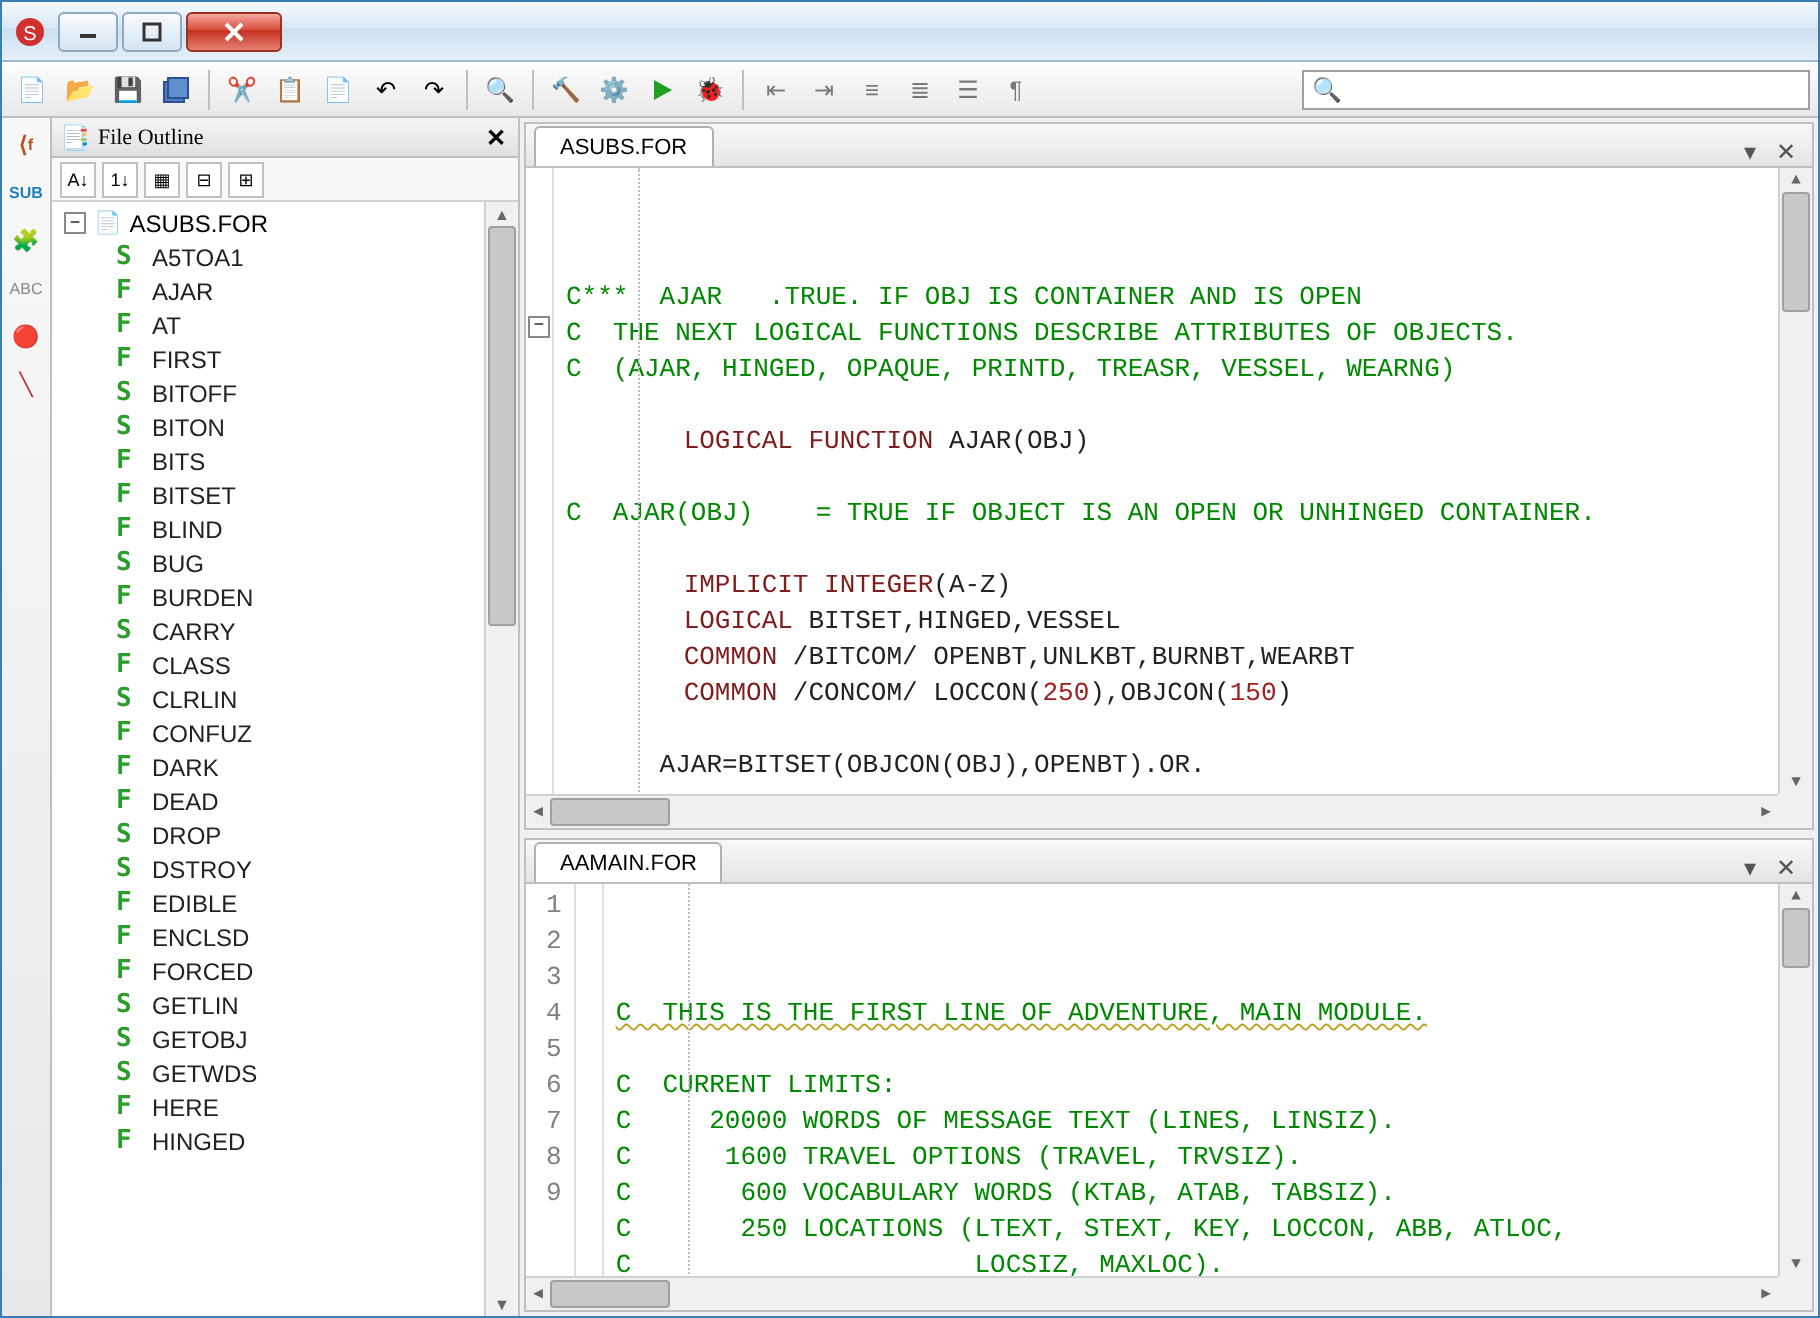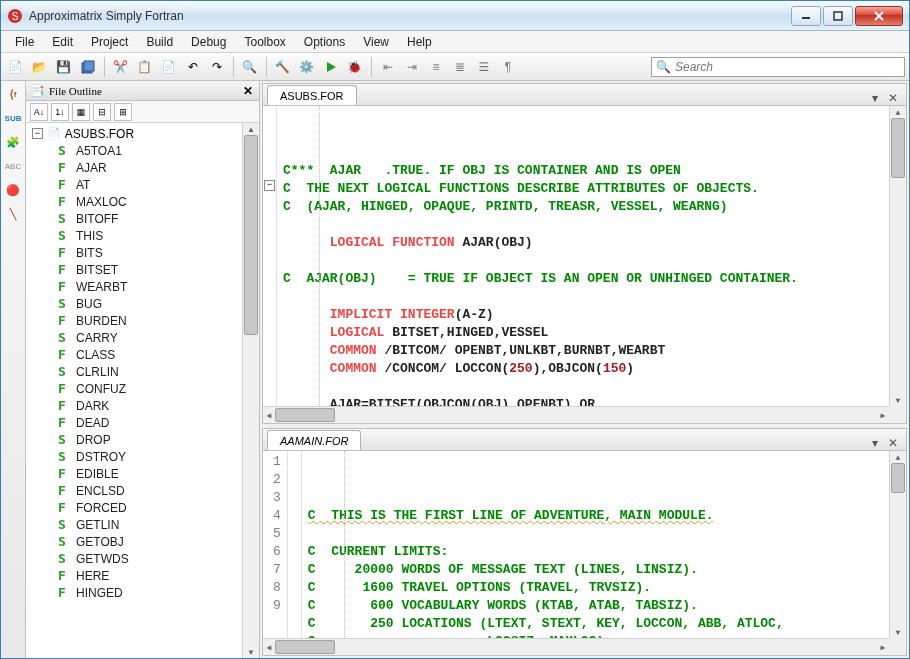"Approximatrix Simply Fortran" span.title { html: <span>Approximatrix Simply Fortran</span> -> none }
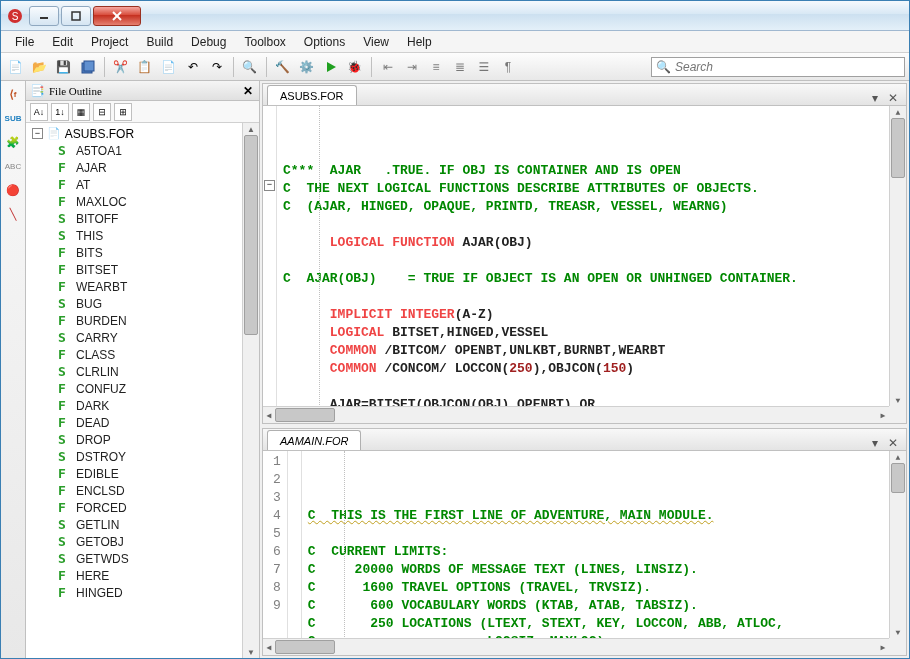"File" div.menubar { html: <div> <div>File</div> <div>Edit</div> <div>Project</div> <div>Build</div> <div>Debug</div> <div>Toolbox</div> <div>Options</div> <div>View</div> <div>Help</div> </div> -> none }
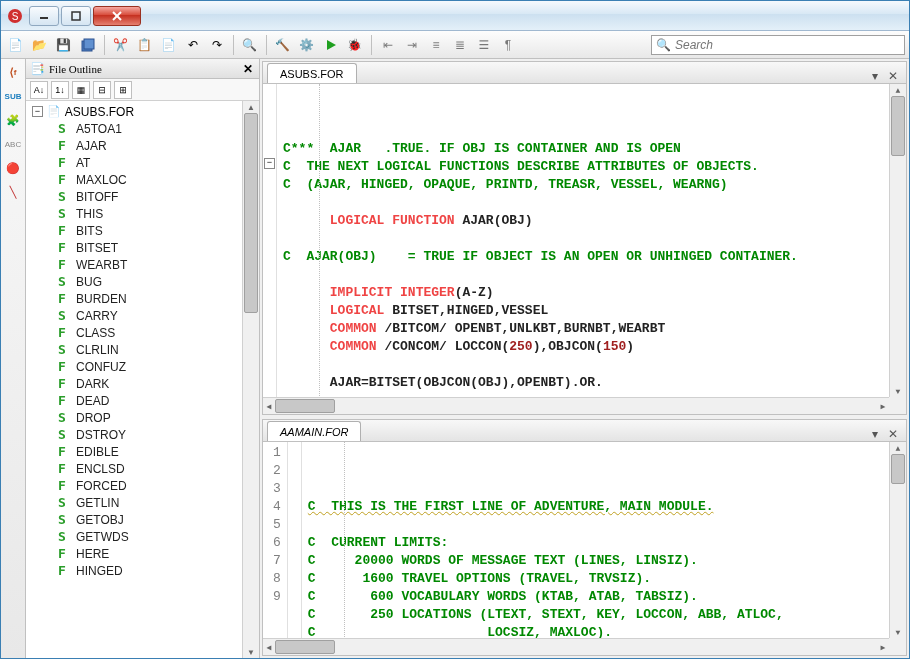"Search" input { html: <input> -> none }
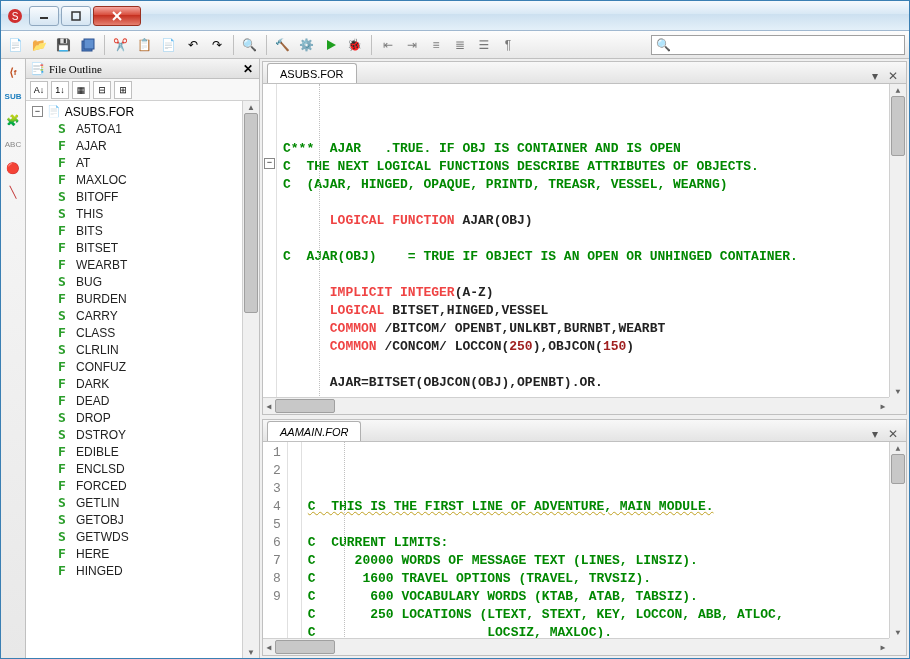"C*** AJAR .TRUE. IF OBJ" .code-text .line { font-weight: bold -> none }
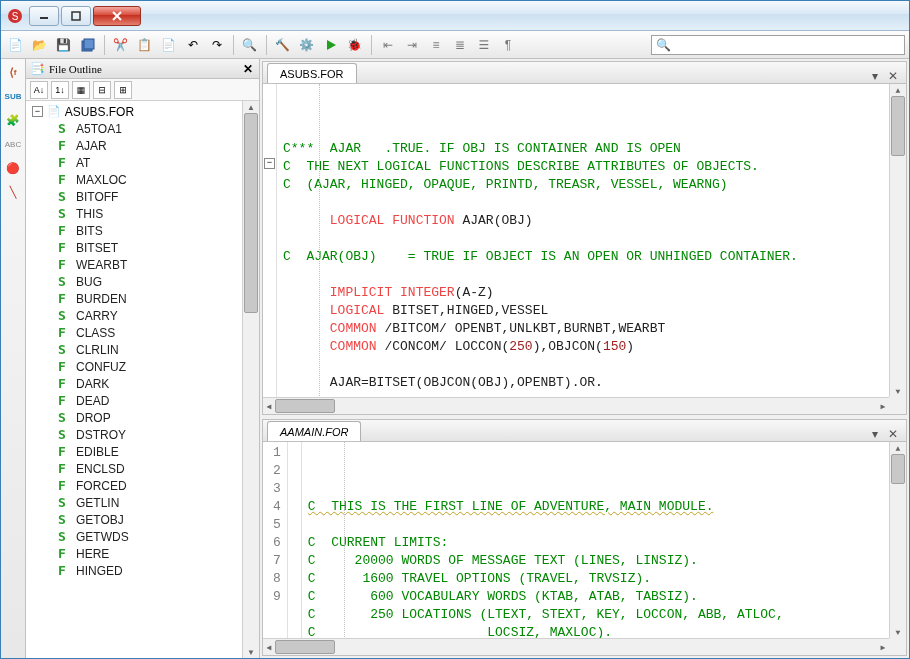"MAXLOC" span.sym-name { text: MAXLOC -> FIRST }
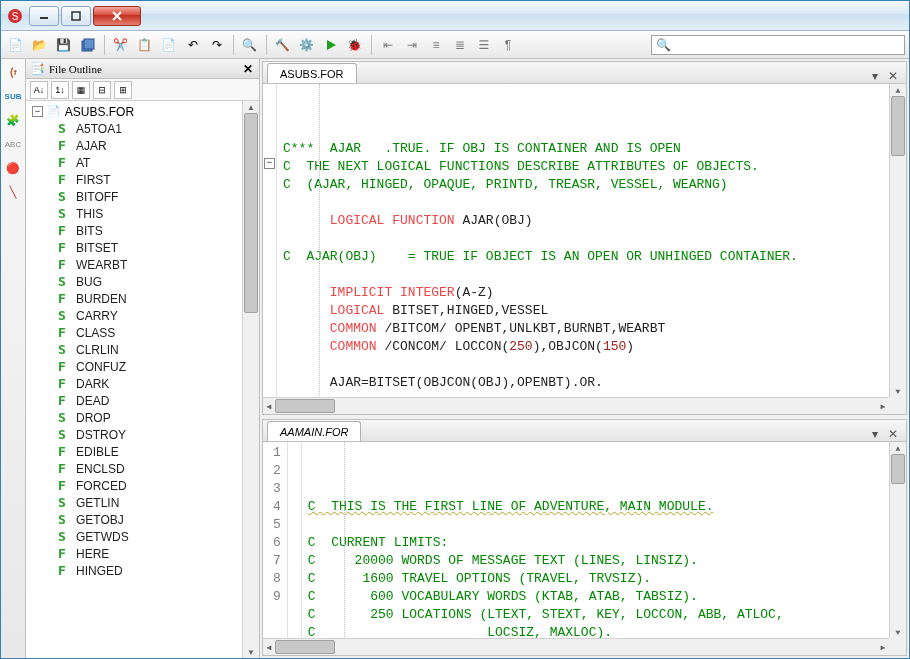"THIS" span.sym-name { text: THIS -> BITON }
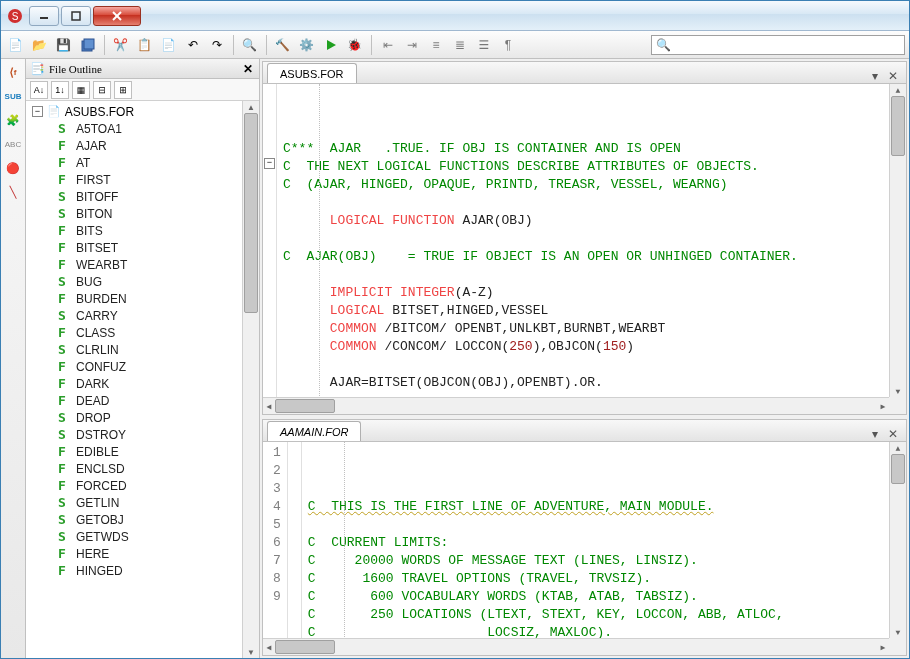"LOGICAL FUNCTION" .c-keyword { color: #ef4444 -> #7f1d1d; margin-left: none -> 12px }
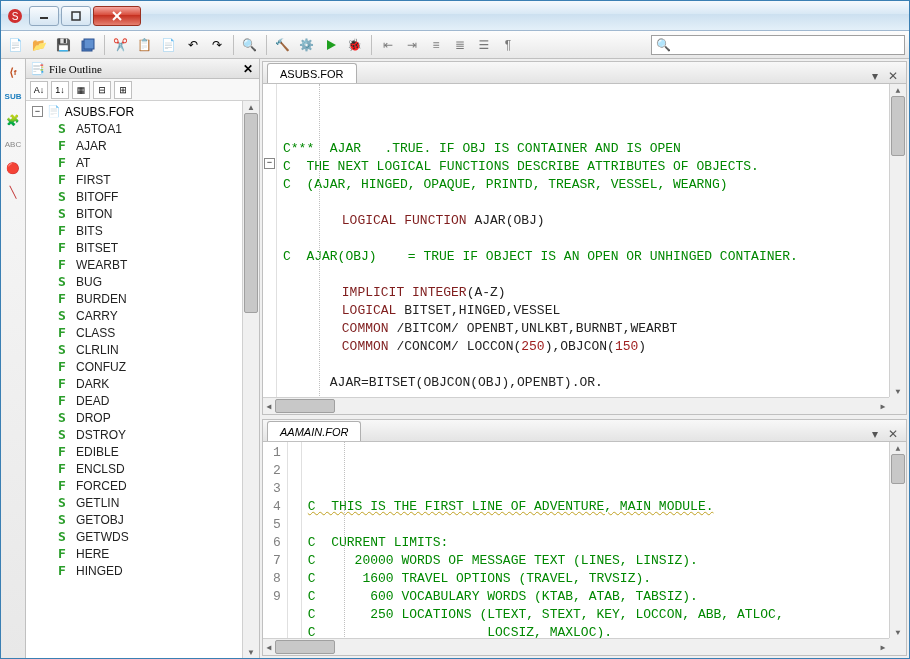"WEARBT" span.sym-name { text: WEARBT -> BLIND }
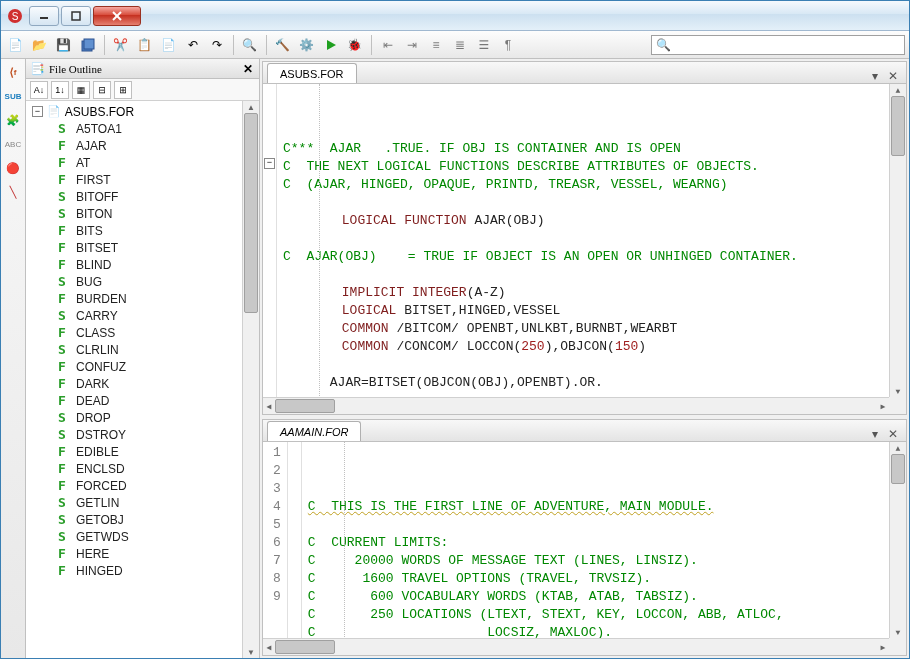"AAMAIN.FOR" .tab.italic { font-style: italic -> none }
